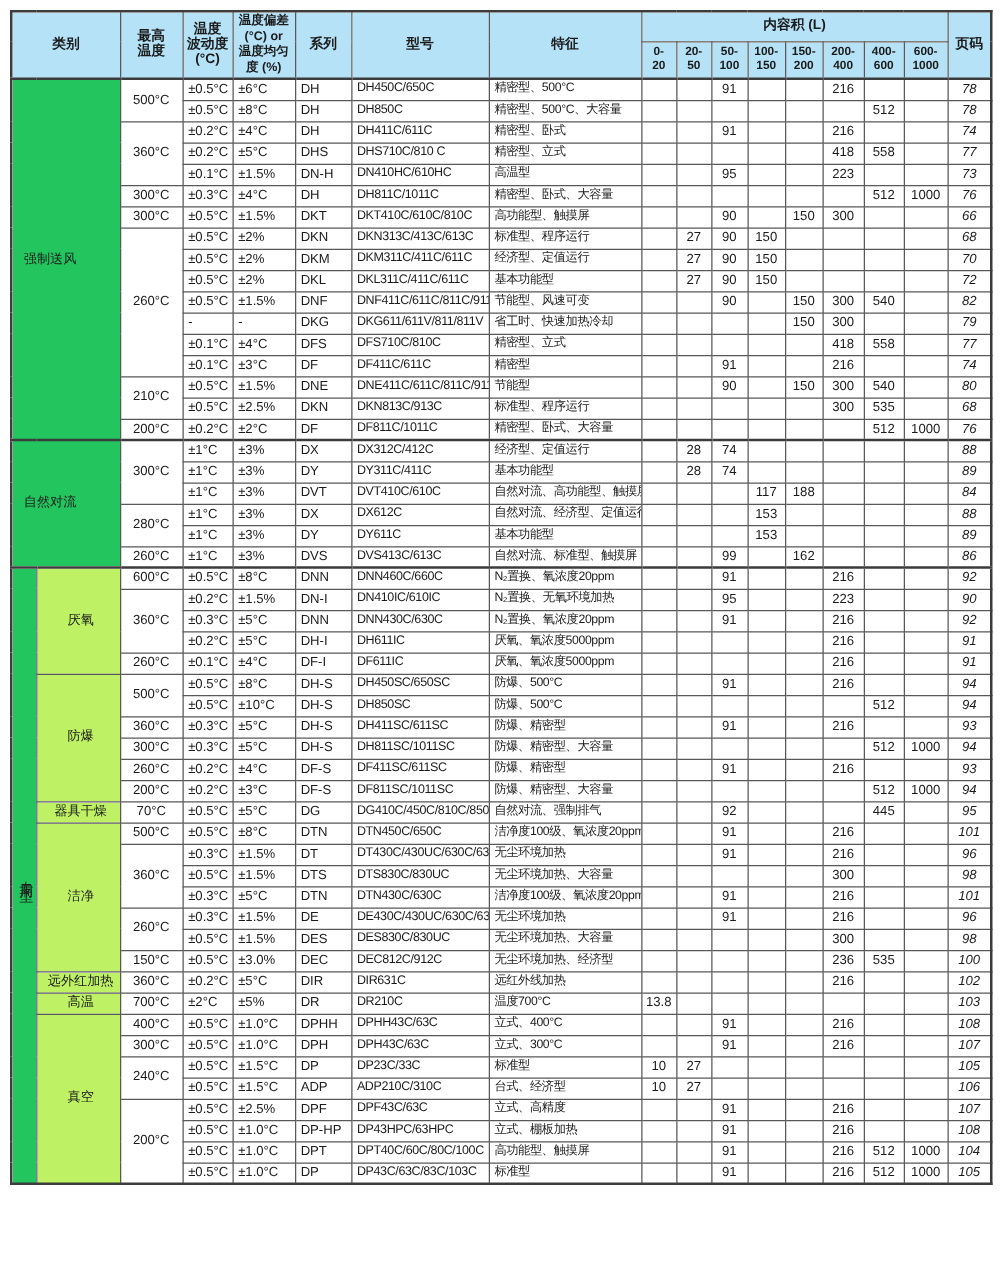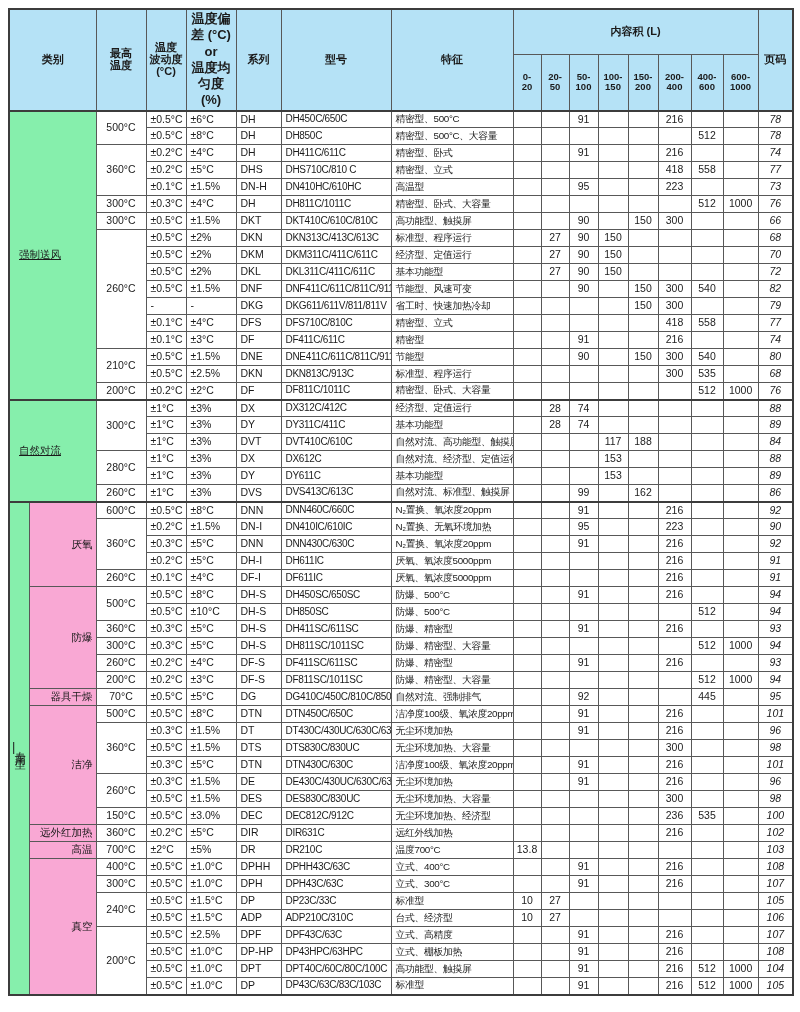"温度偏差 (°C) or" th.small-h { font-size: 13px -> 10px }
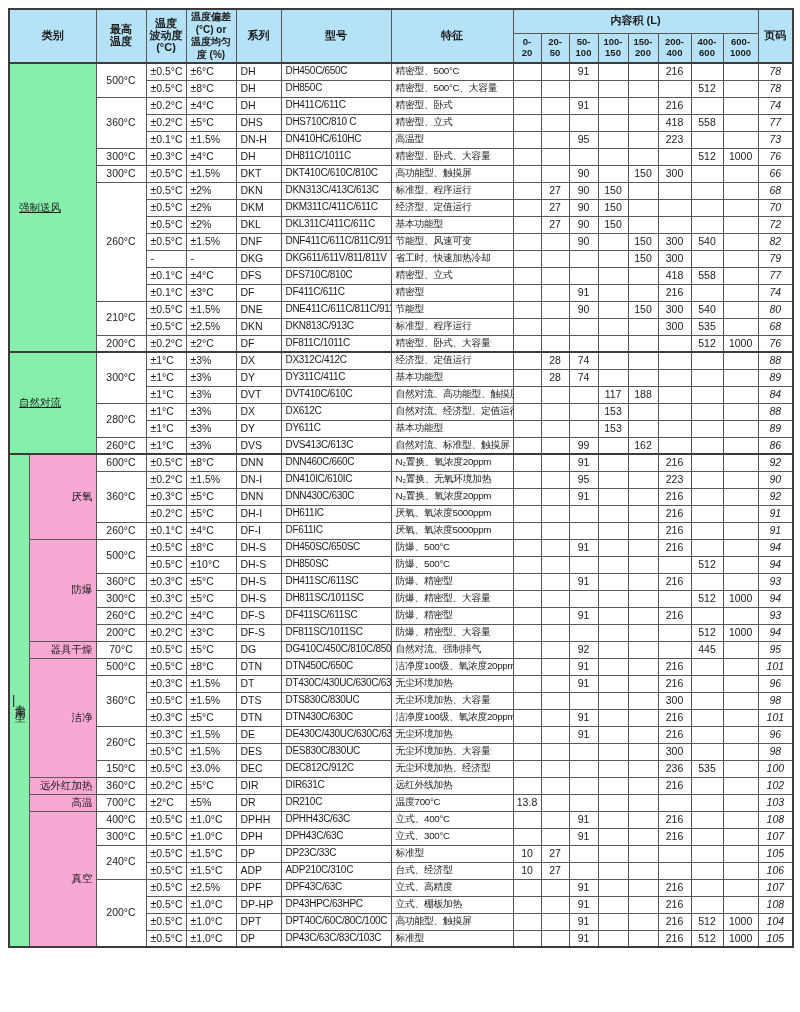"强制送风" td.cat { background: #86efac -> #22c55e; text-decoration: underline -> none }
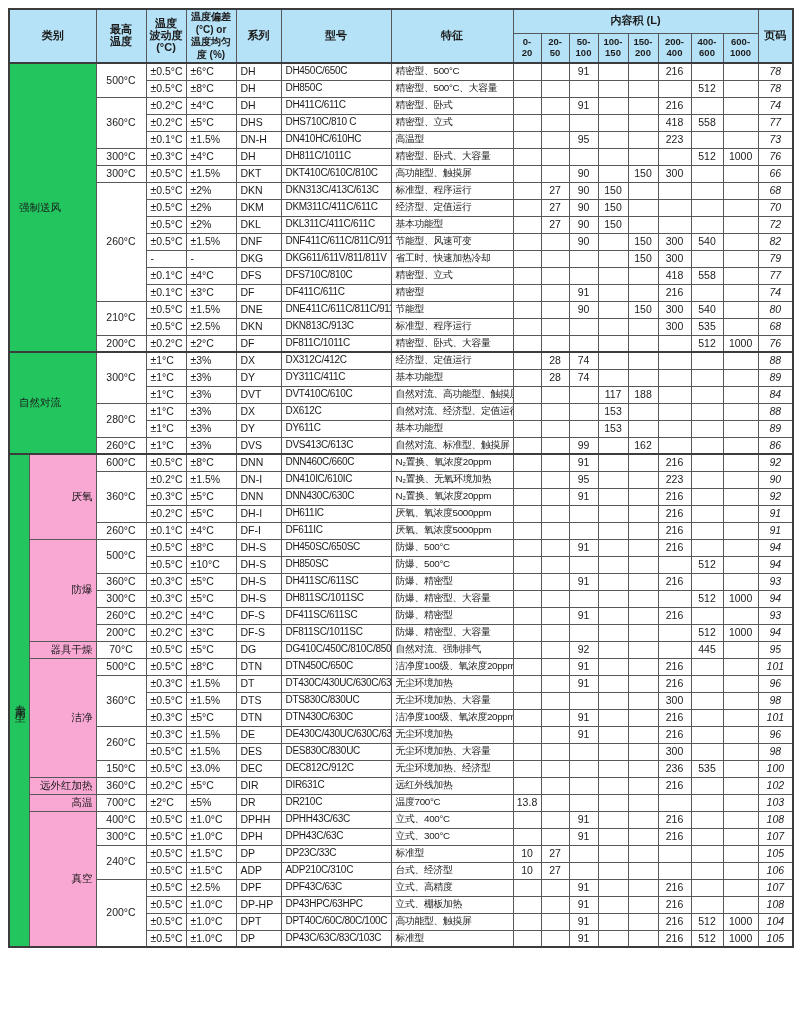"厌氧" td.subcat { background: #f9a8d4 -> #bef264; text-align: right -> center }
